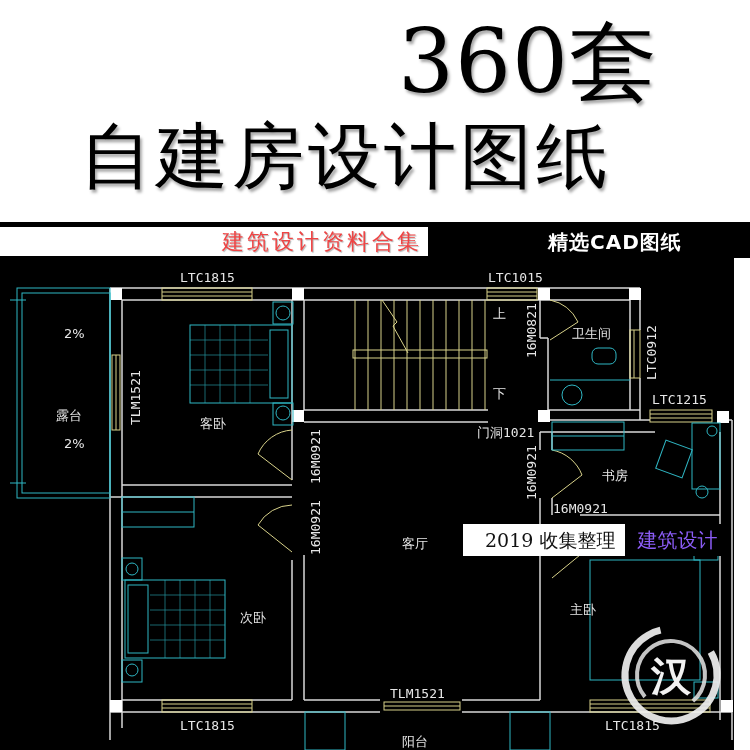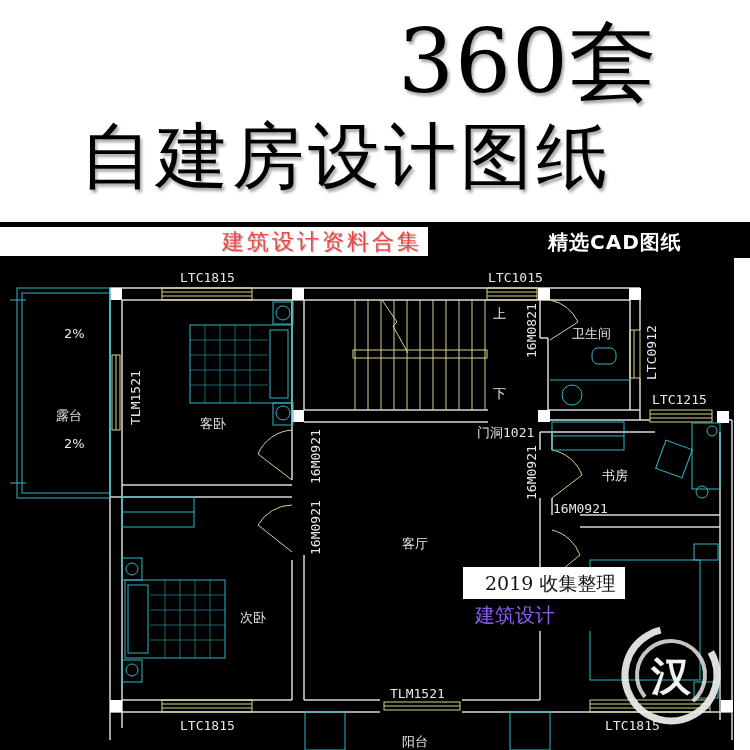"2019 收集整理" .badge-wrap { flex-direction: column -> none; top: 567px -> 524px }
